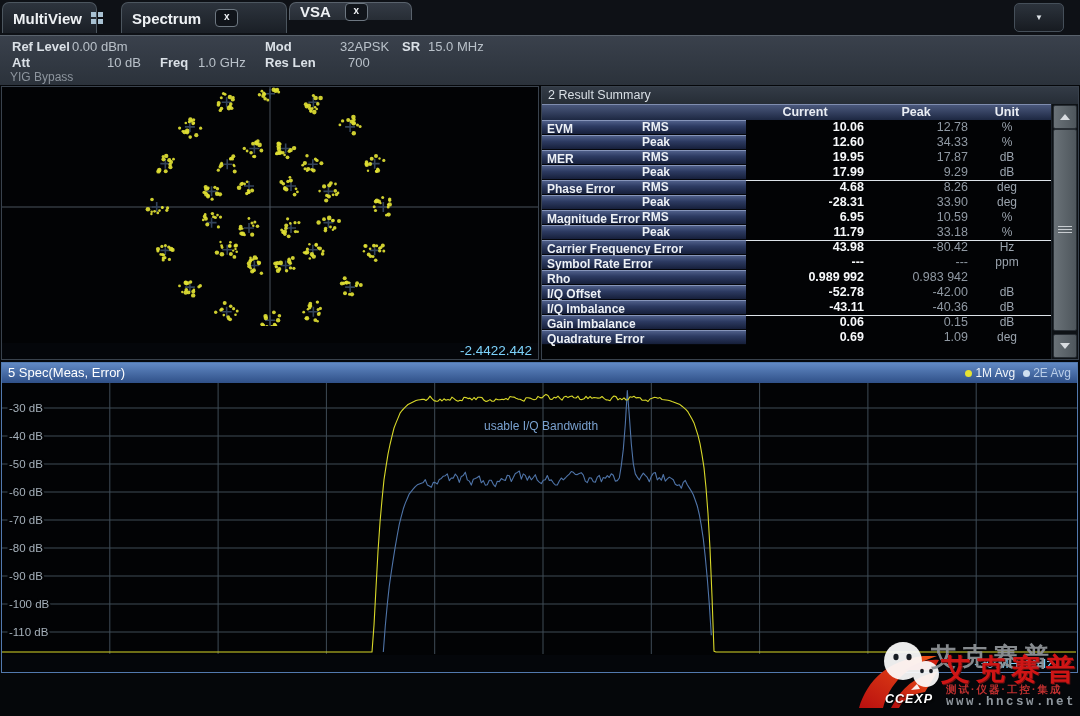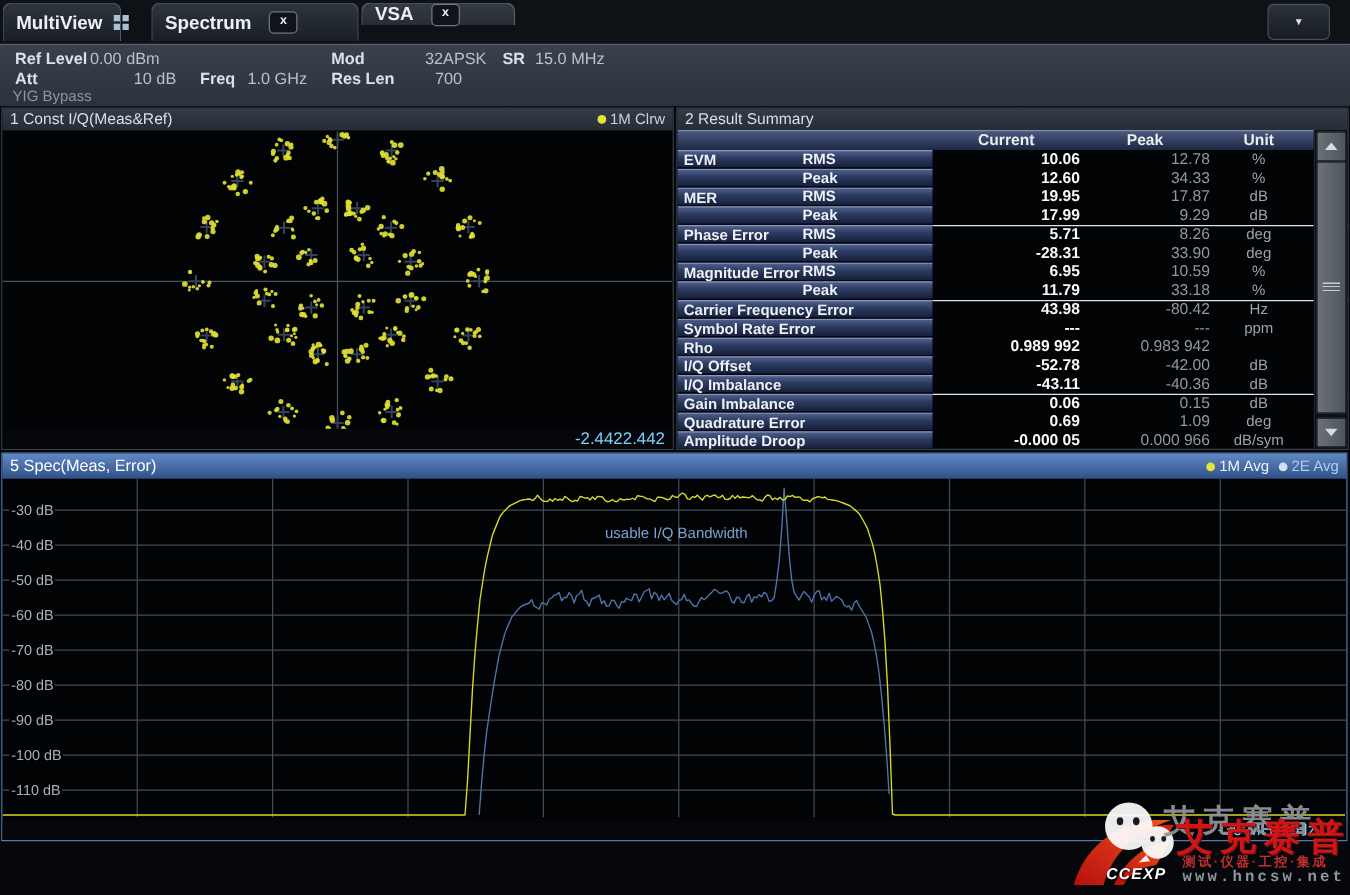"1 Const I/Q(Meas&Ref)" div.ptitle { html: <div> <span>1 Const I/Q(Meas&amp;Ref)</span> <span></span> <span> <span></span> <span>1M Clrw</span> </span> </div> -> none }
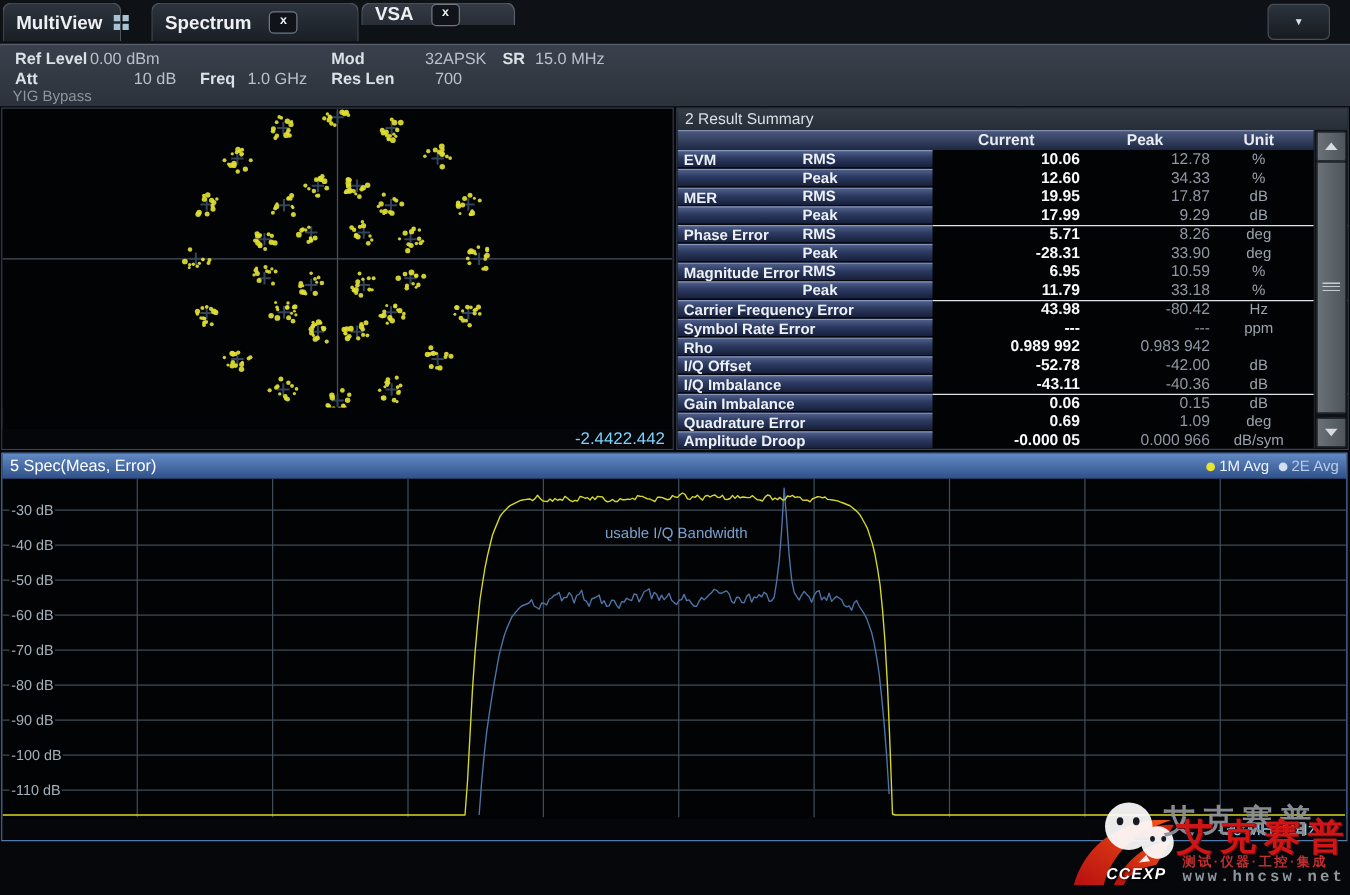"5.71" span.rcur { text: 5.71 -> 4.68 }
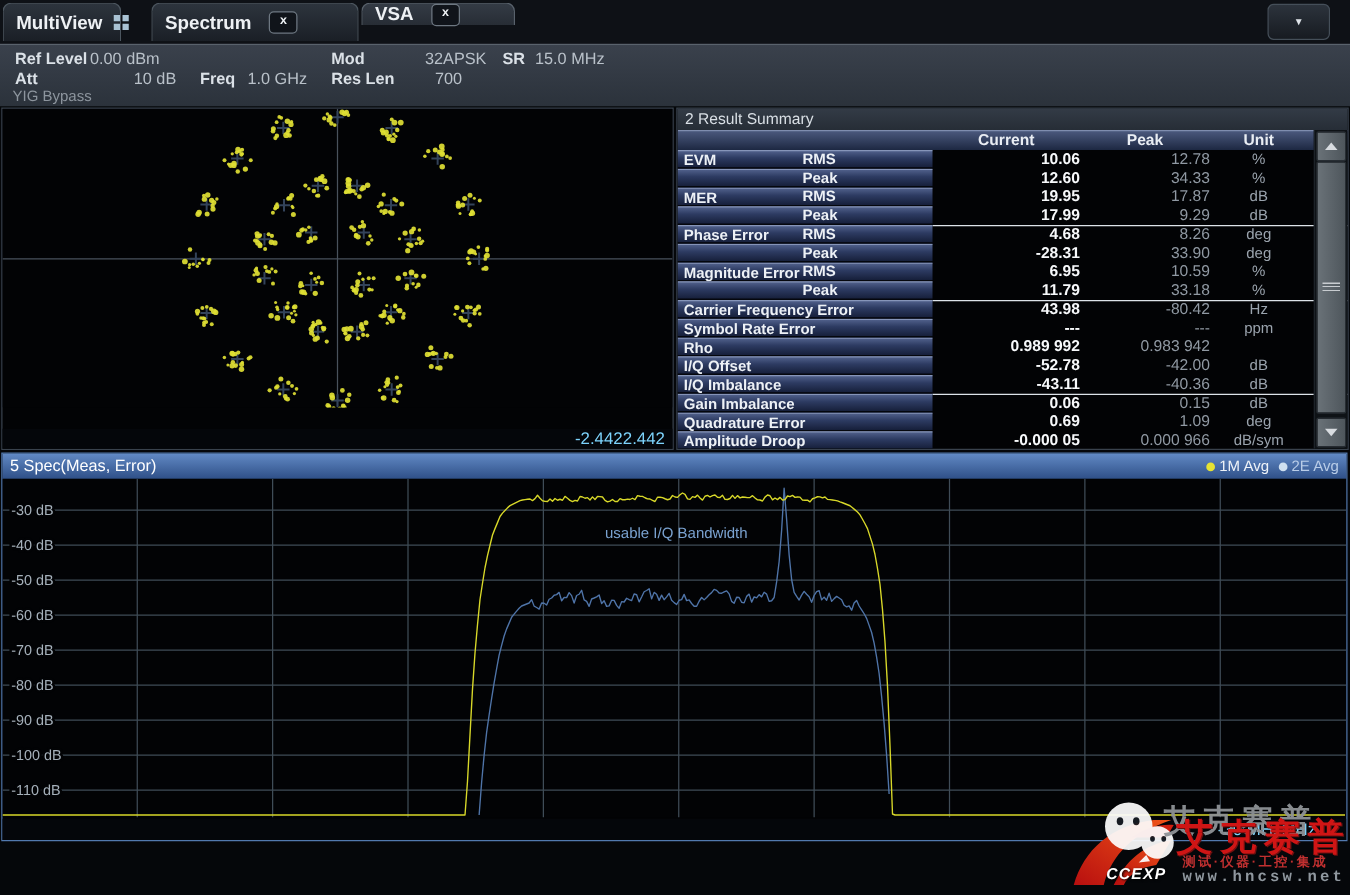"Amplitude Droop" div.trow { html: <div> <span><span>Amplitude Droop</span><span></span></span> <span>-0.000 05</span> <span>0.000 966</span> <span>dB/sym</span> </div> -> none }
